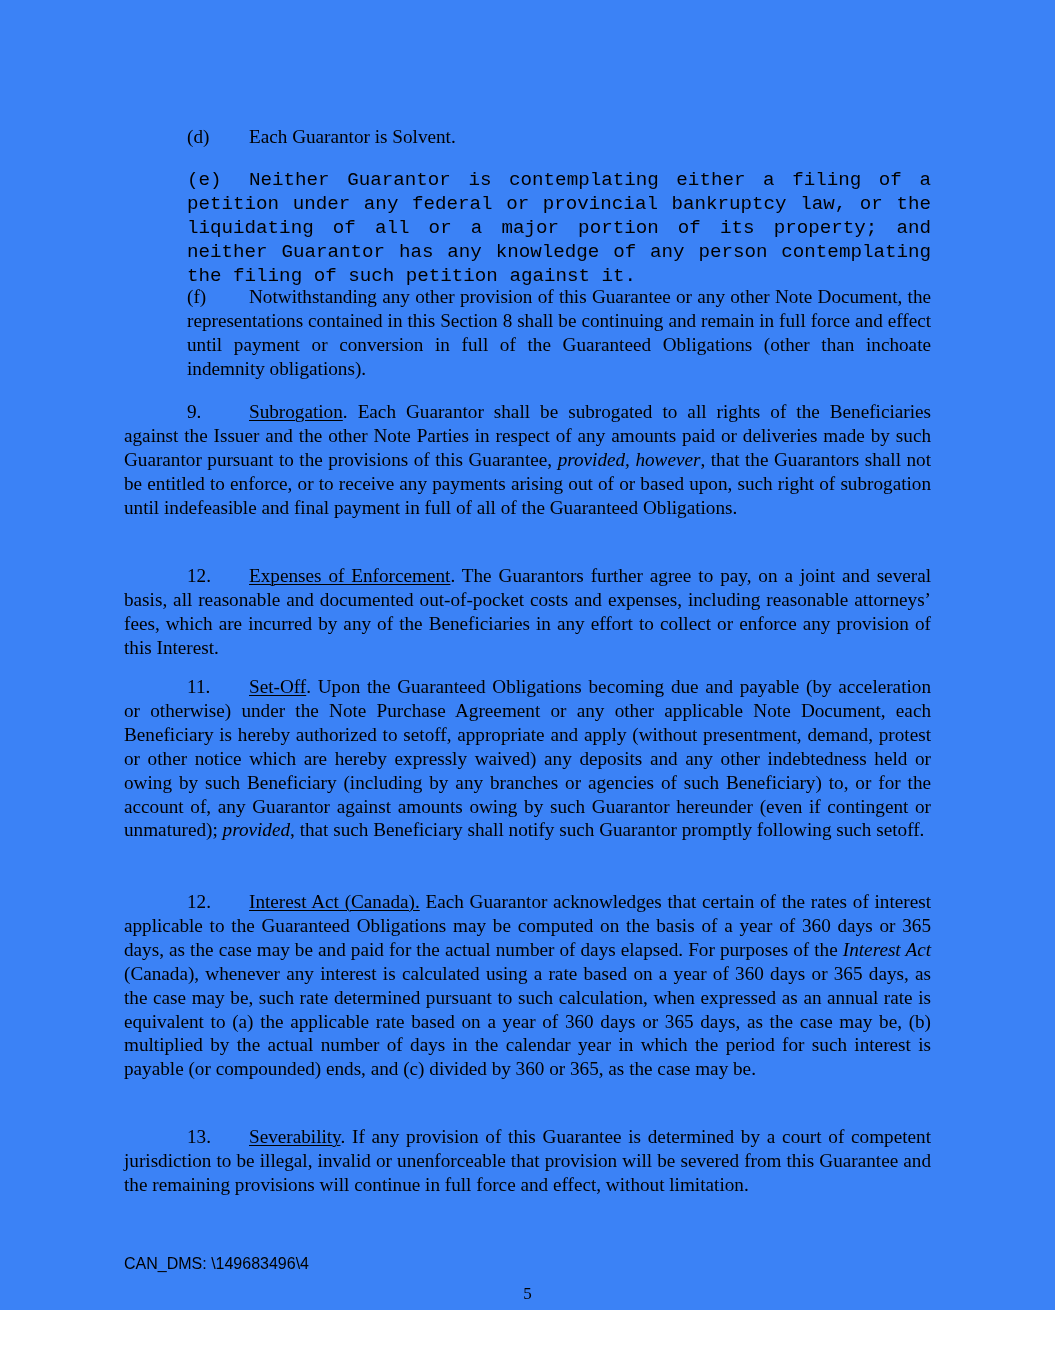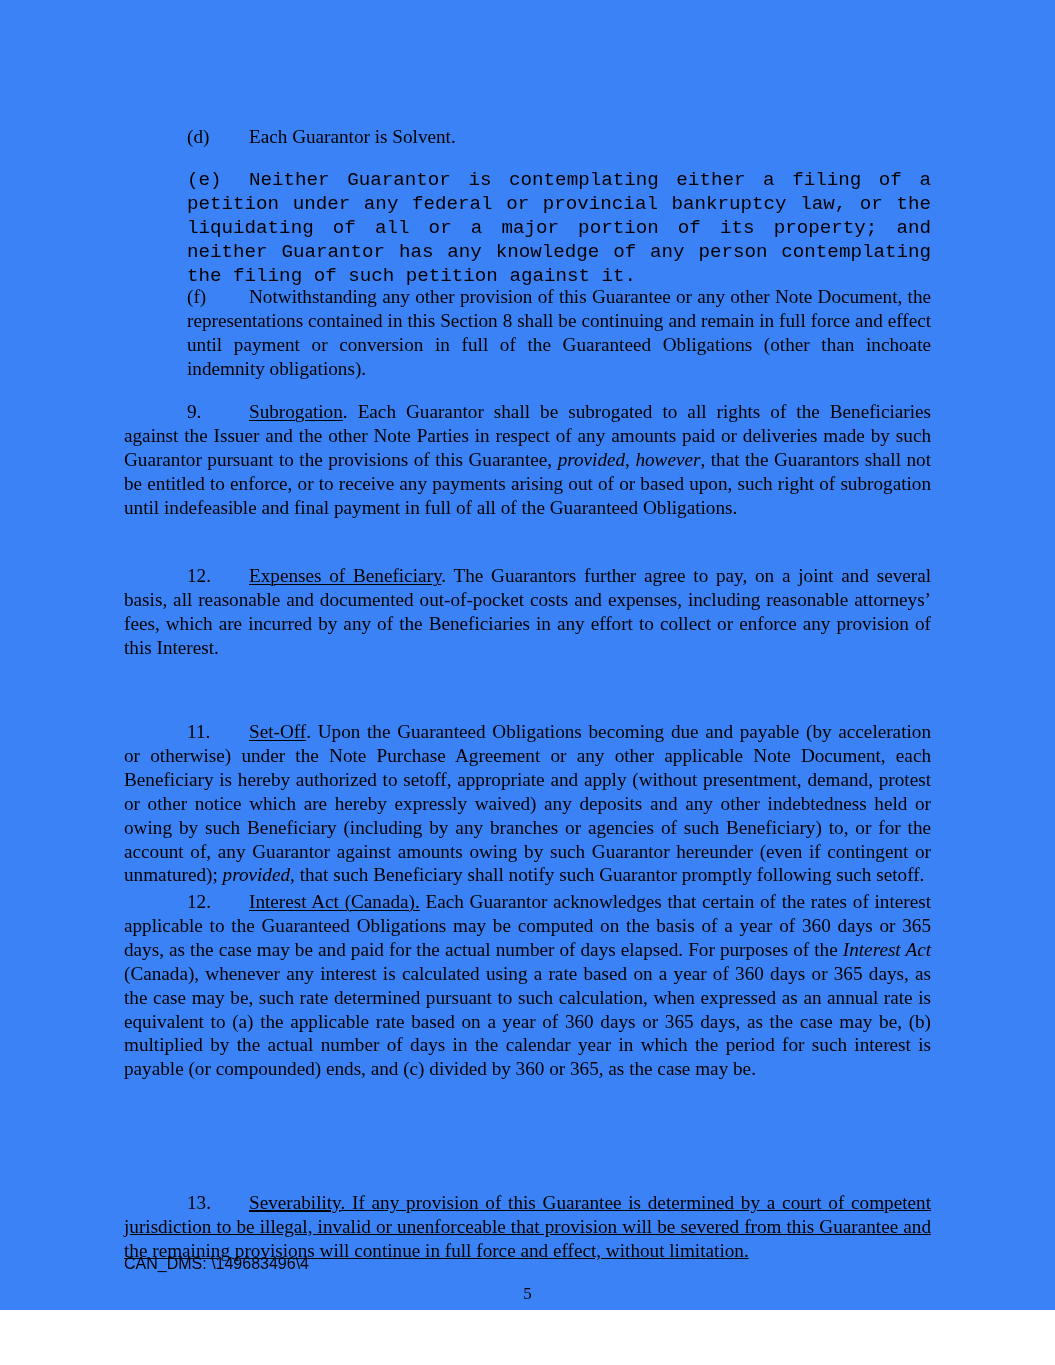"Expenses of Beneficiary" span.u { text: Beneficiary -> Enforcement }
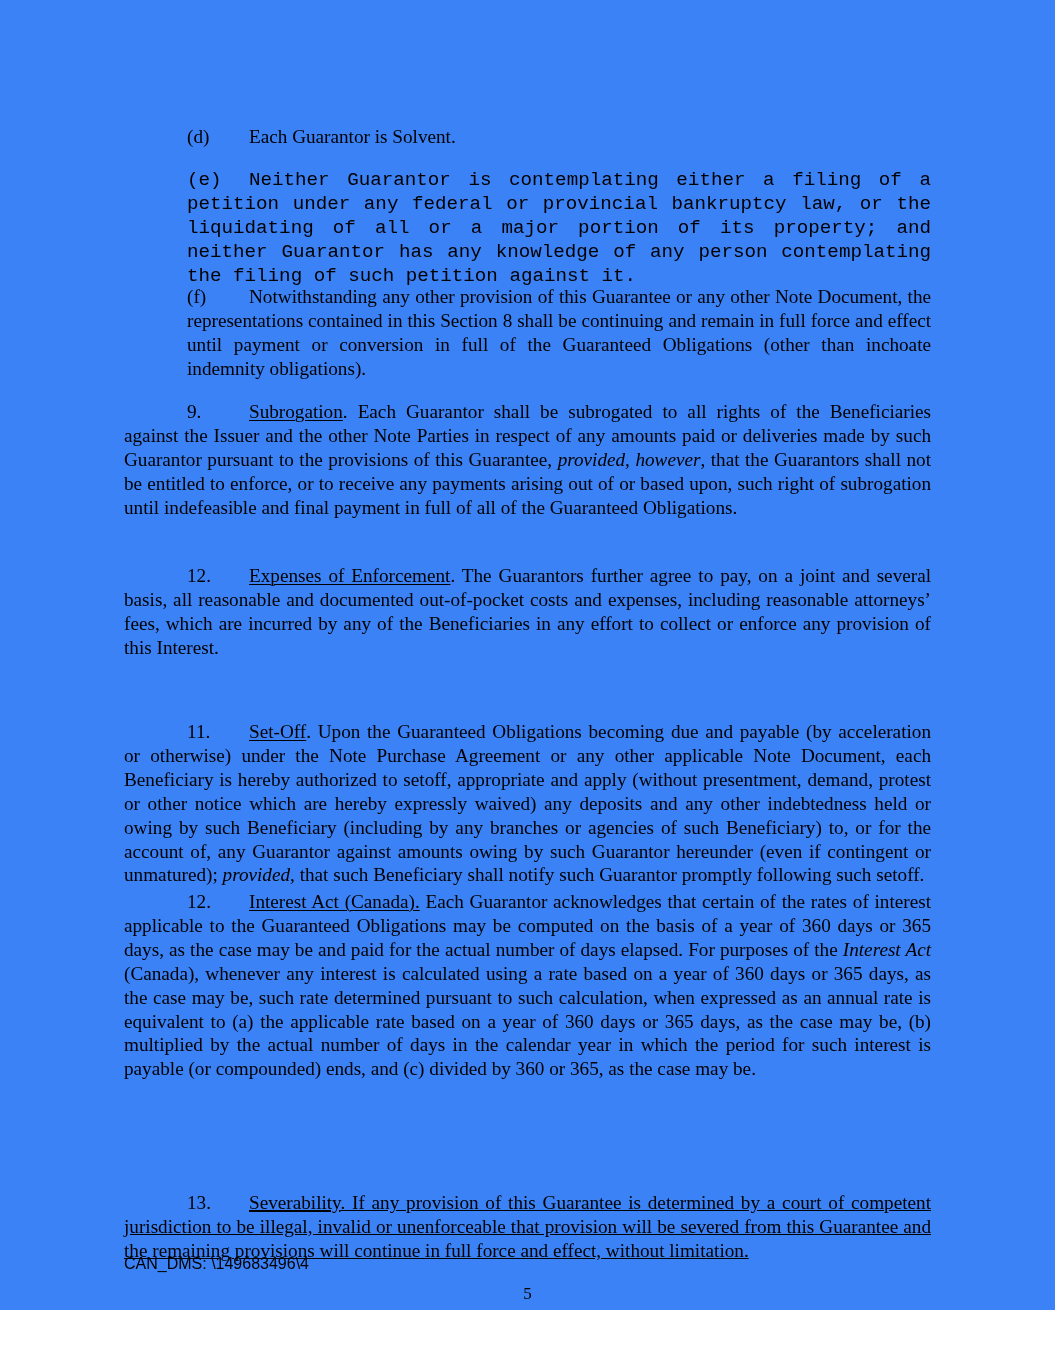"11. Set-Off. Upon the Guaranteed" div.para { top: 720px -> 675px }
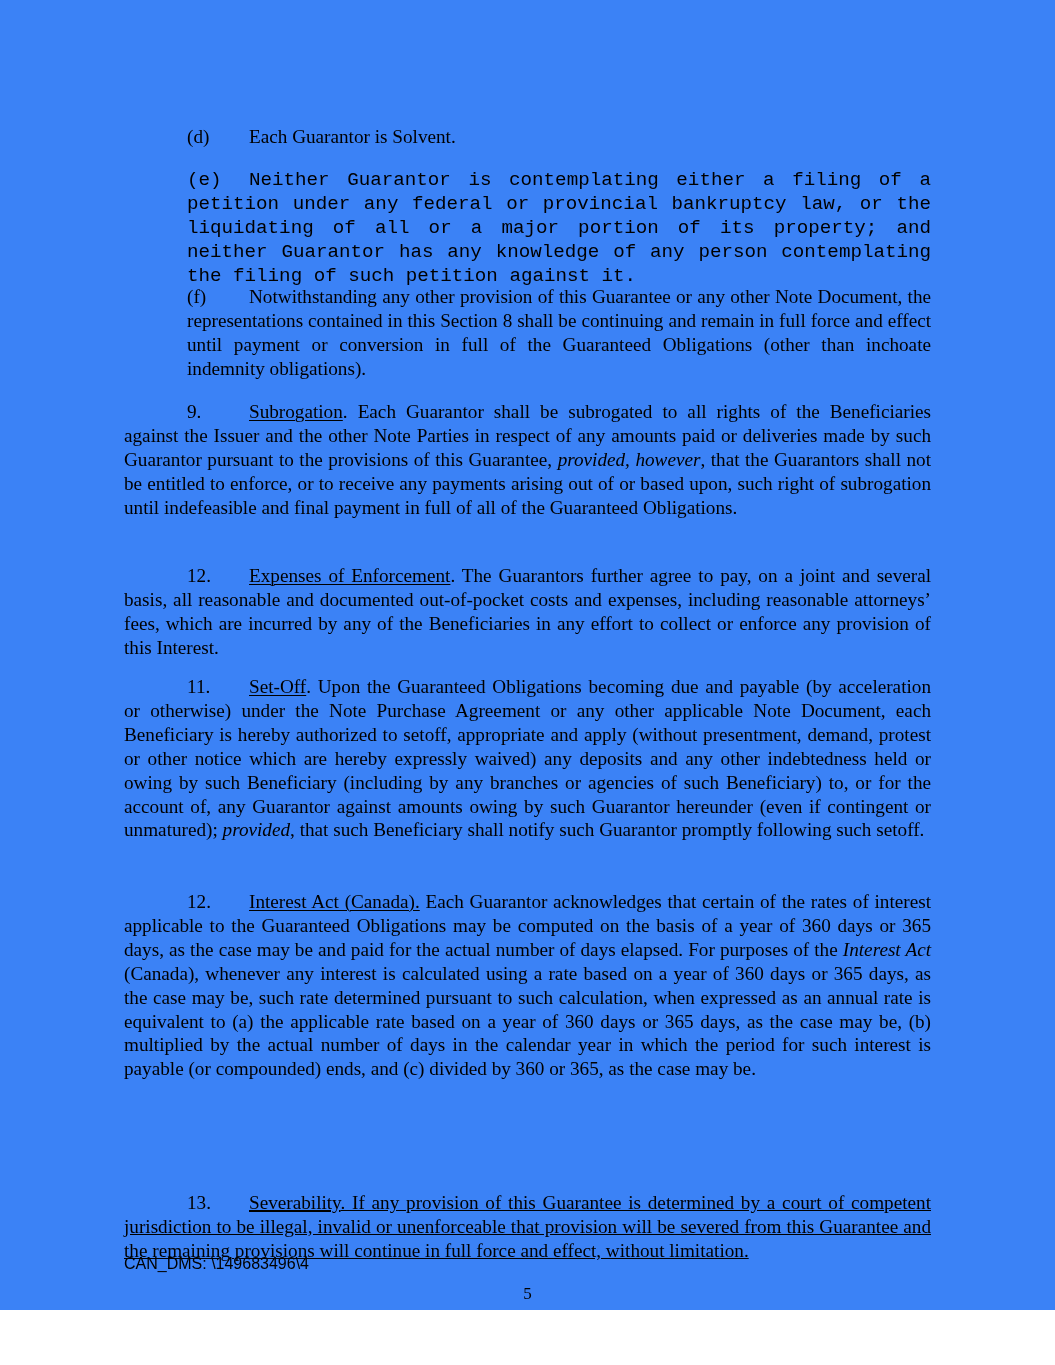"13. Severability. If any provision" div.para { text-decoration: underline -> none; top: 1191px -> 1125px }
